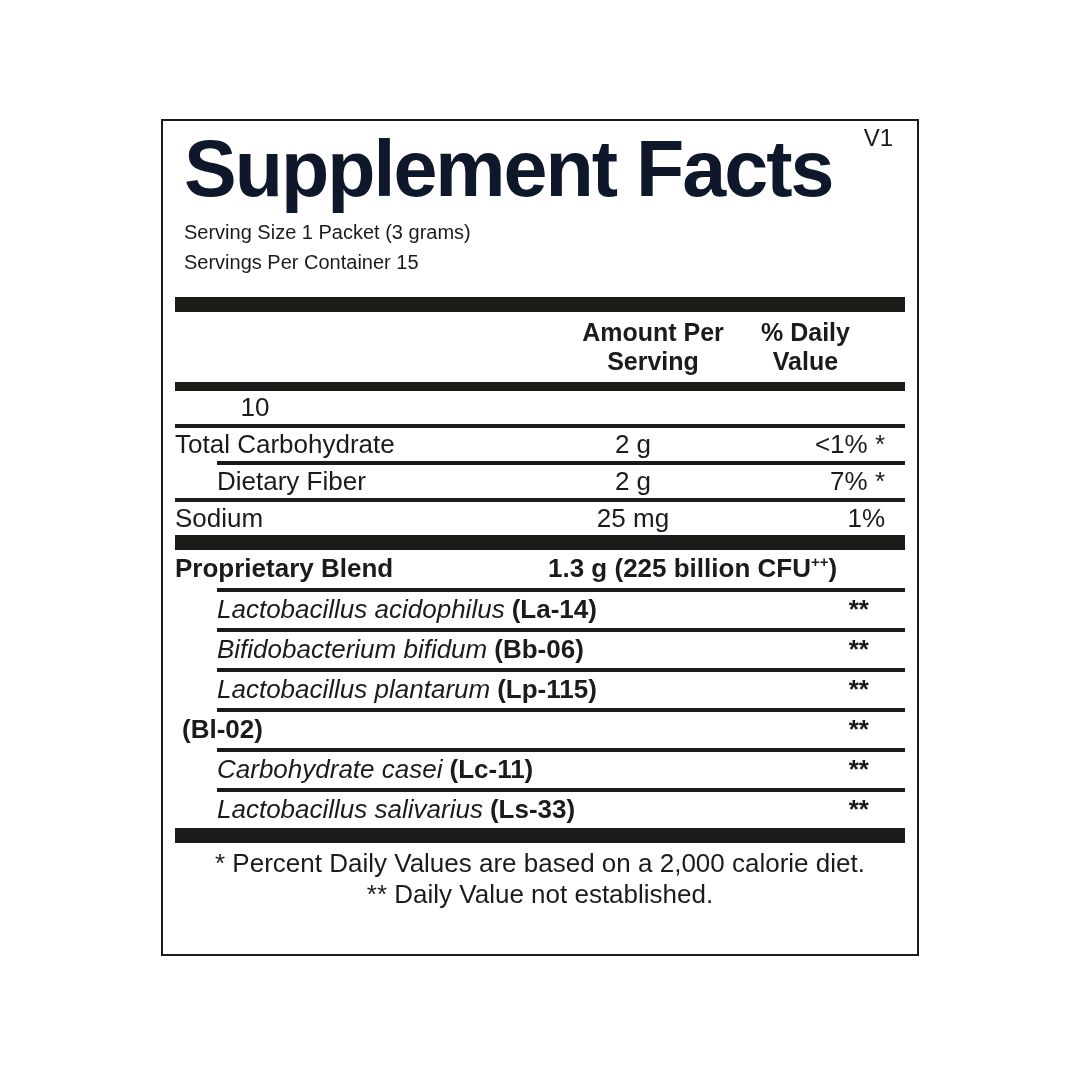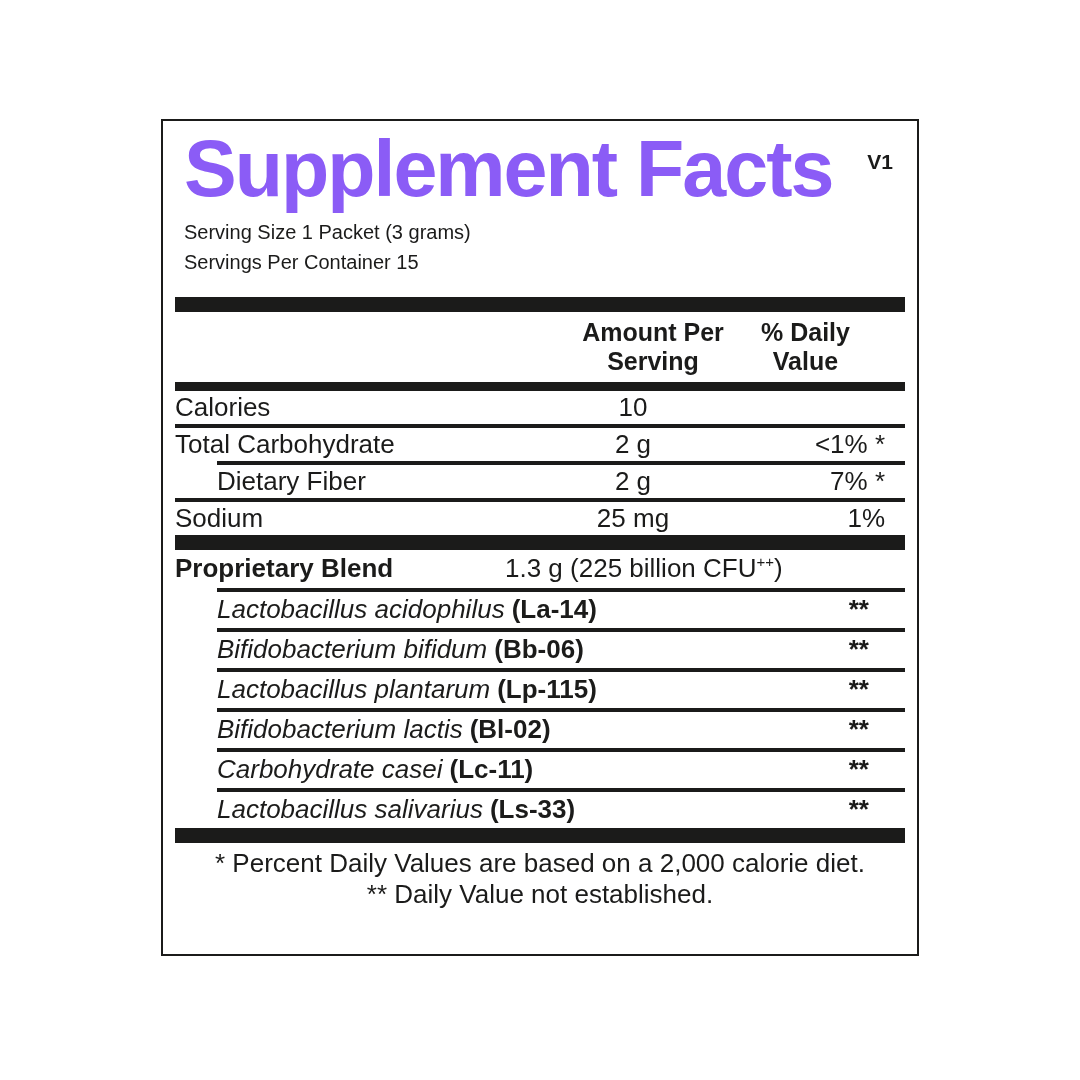"Supplement Facts" .title { color: #8b5cf6 -> #0f172a }
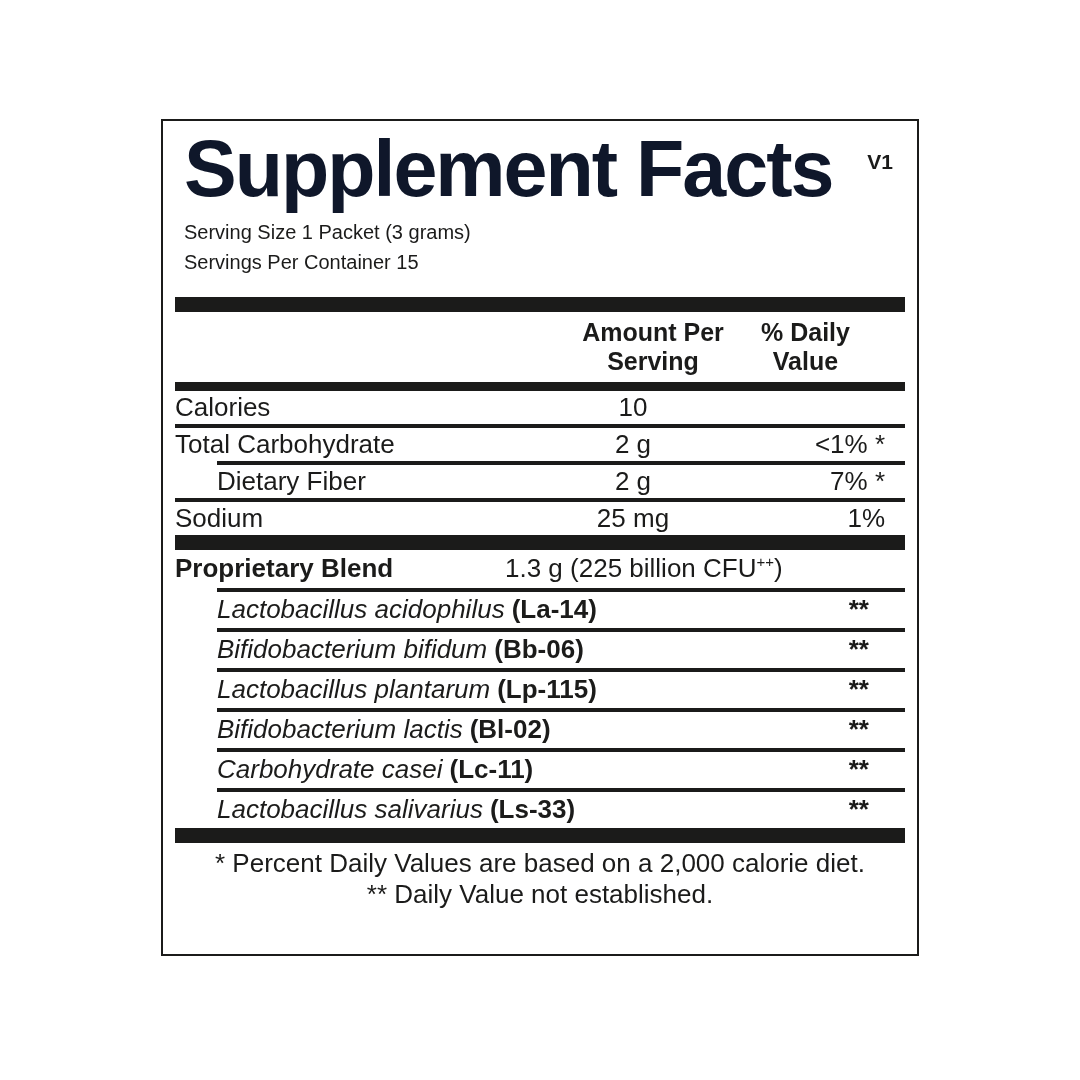"V1" .version { font-size: 21px -> 24px; font-weight: bold -> normal; margin-top: 24px -> none }
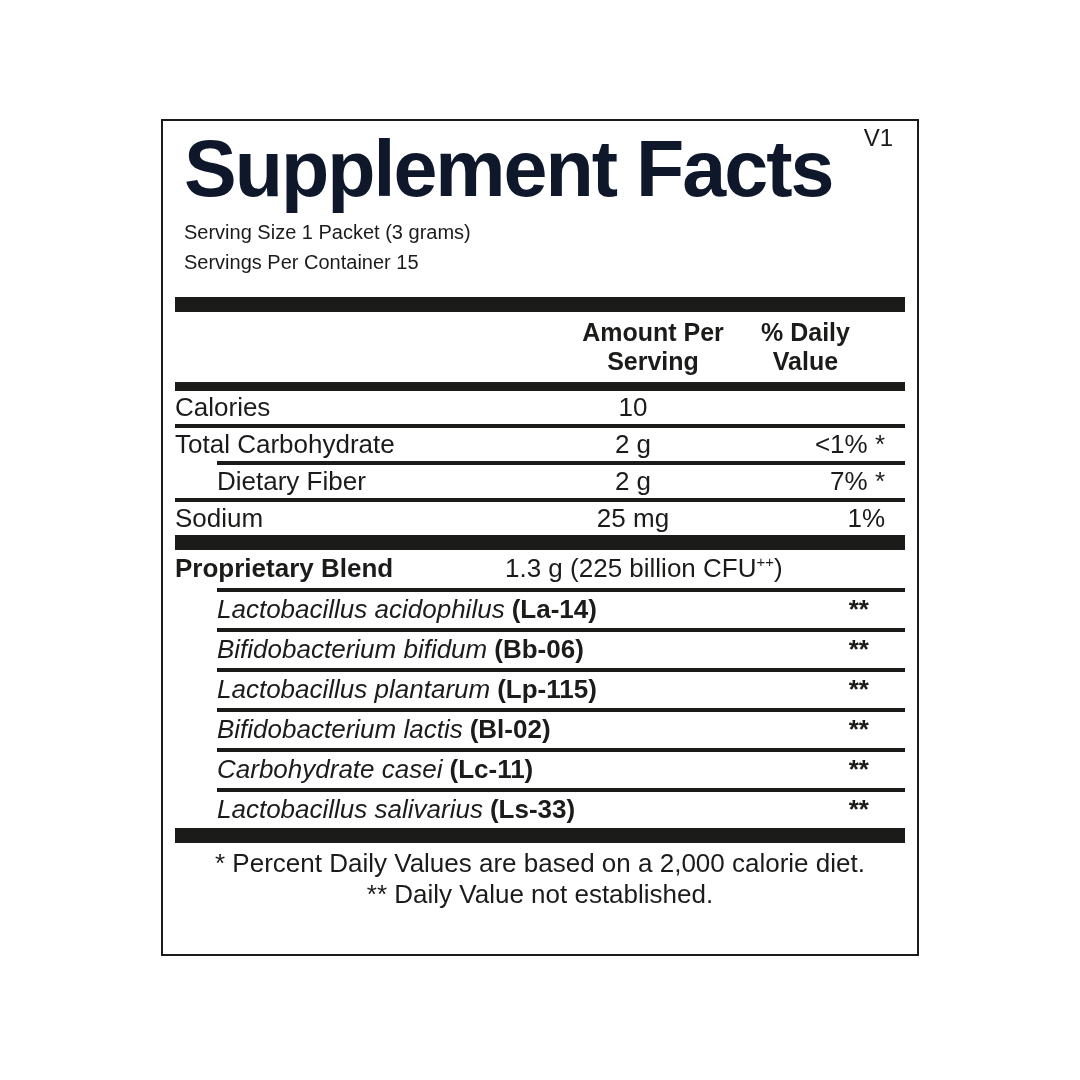"Calories" span.name { html: <span>Calories</span> -> none }
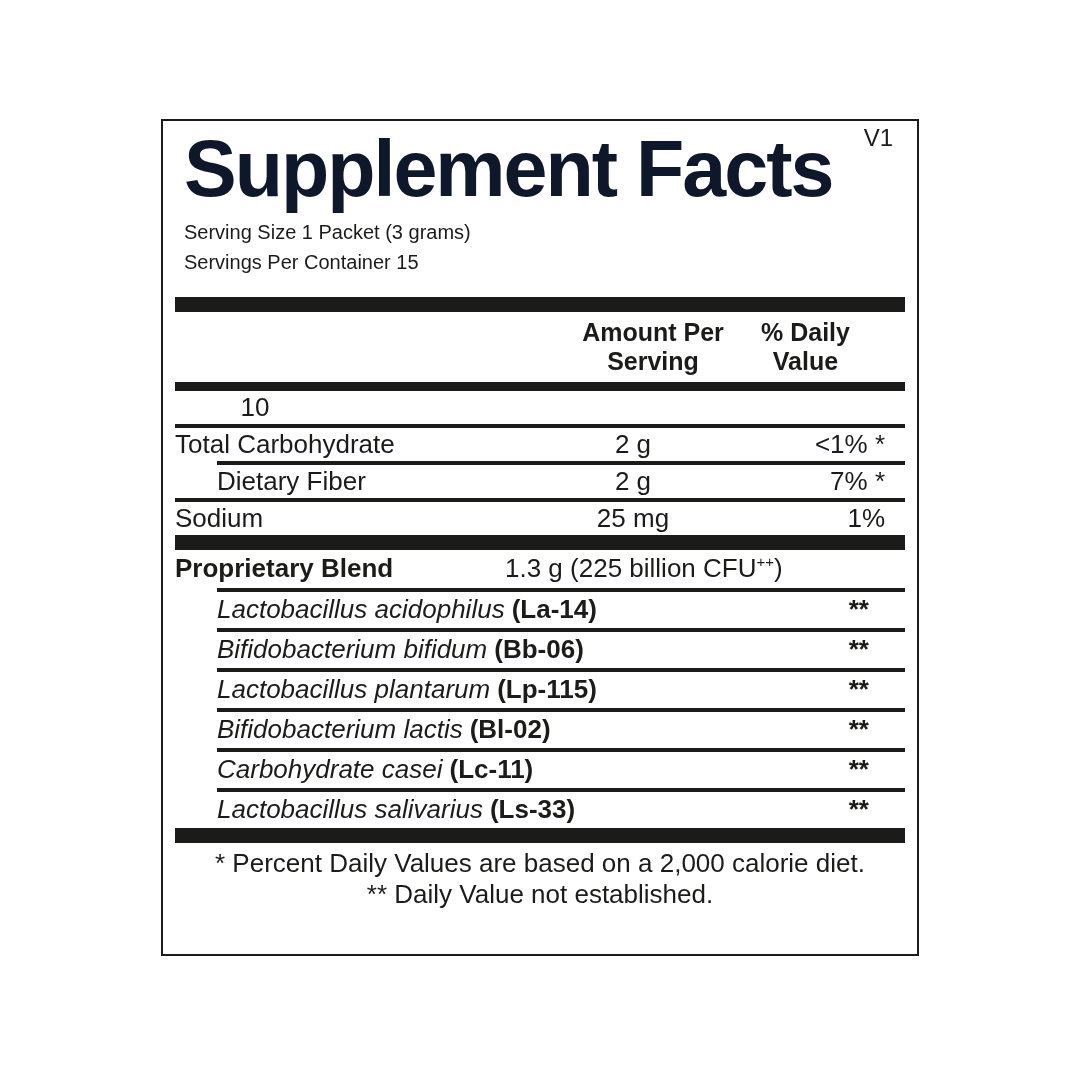"Proprietary Blend" .blend-header { gap: none -> 43px }
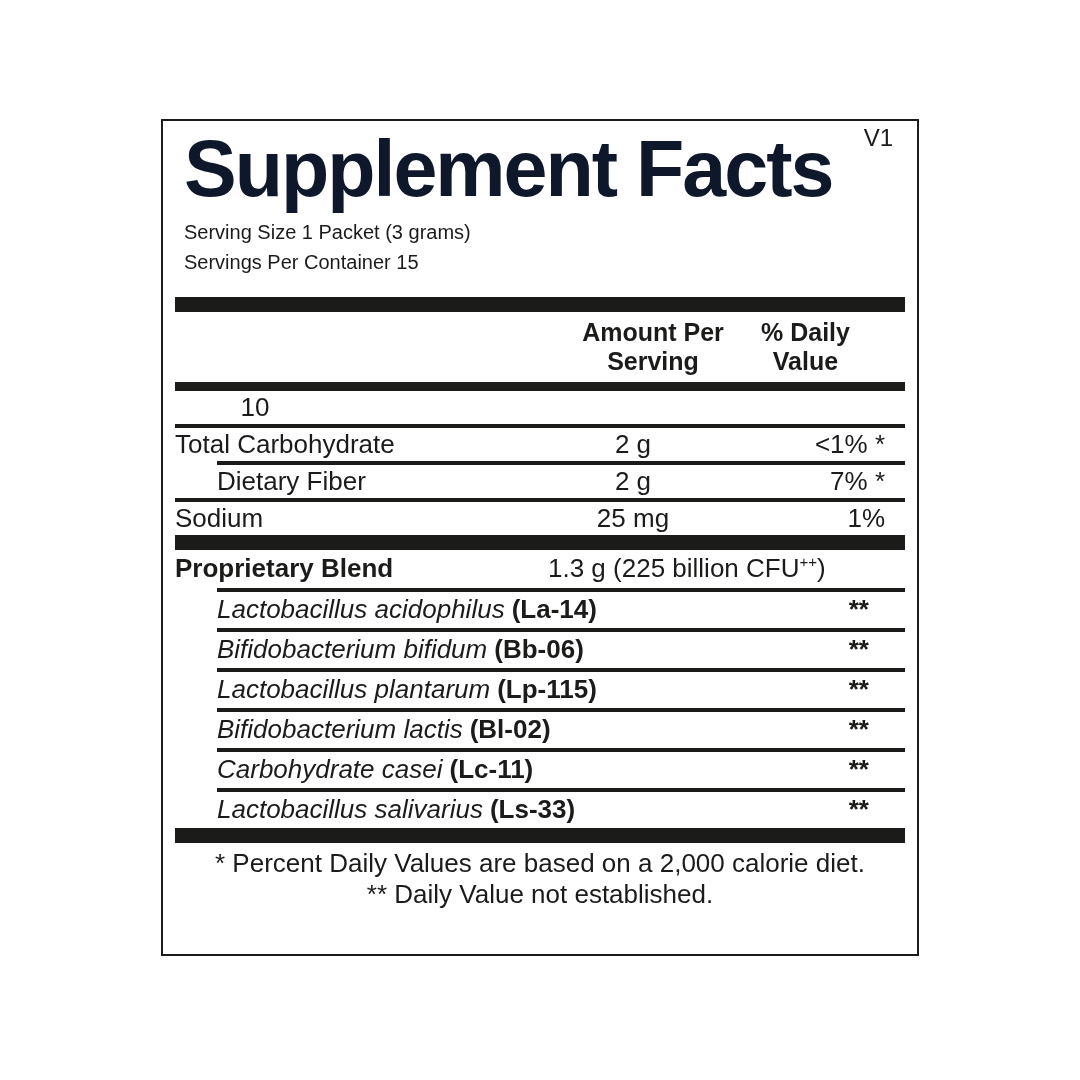"1.3 g (225 billion CFU++)" .blend-header .bamount { font-weight: none -> bold }
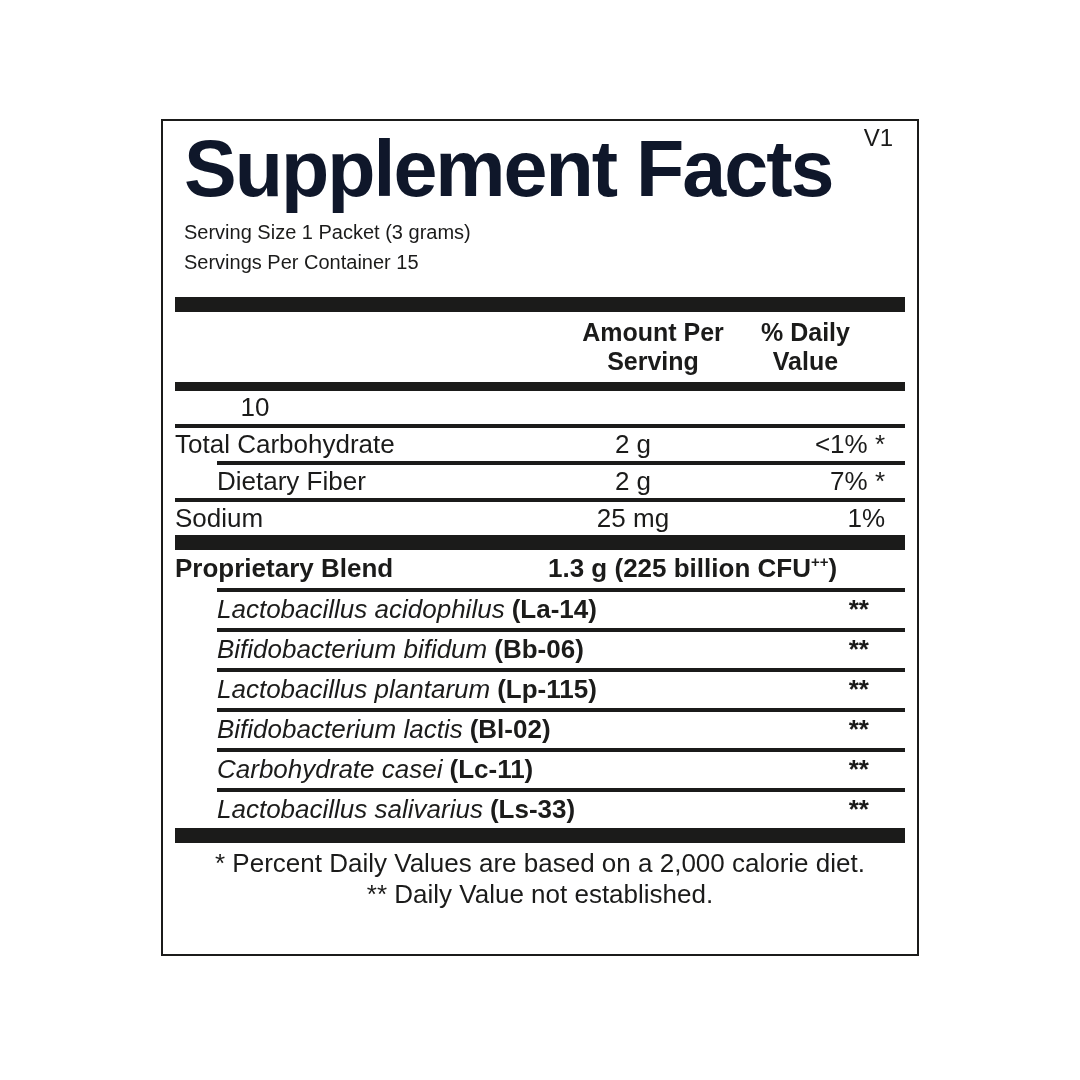"Bifidobacterium lactis" span.bspecies { html: <span>Bifidobacterium lactis</span> -> none }
